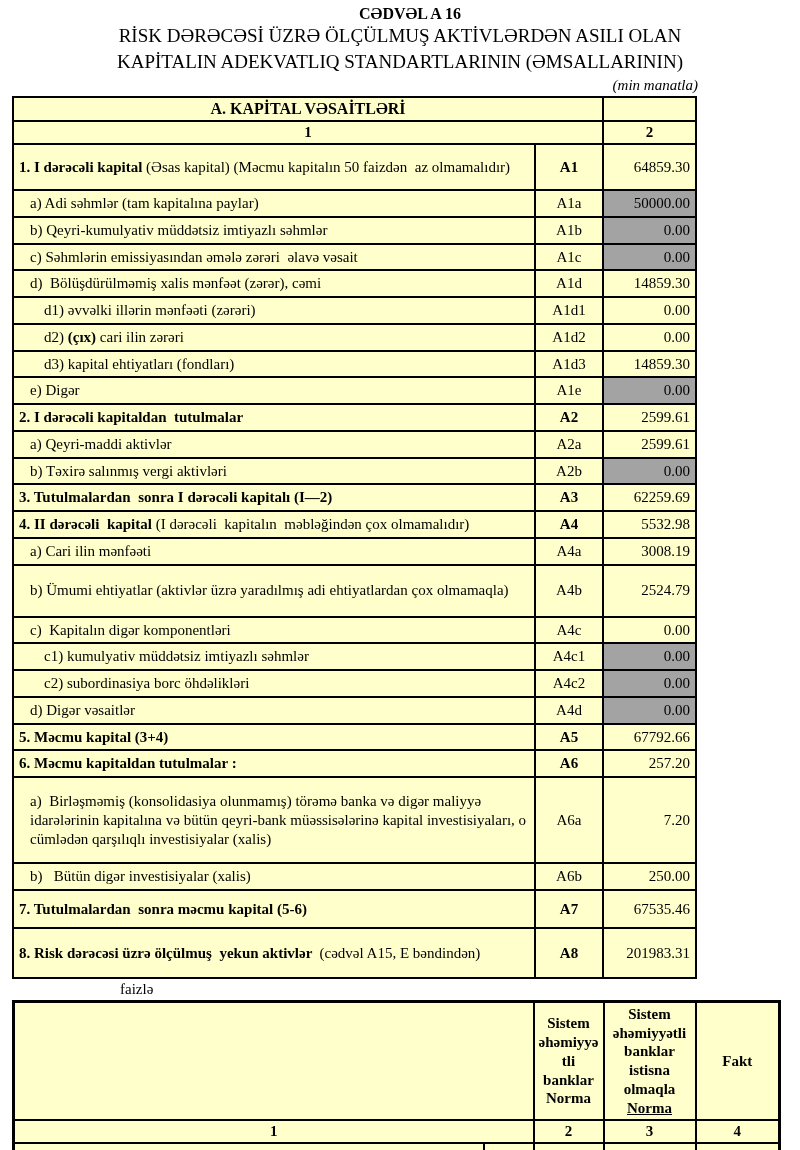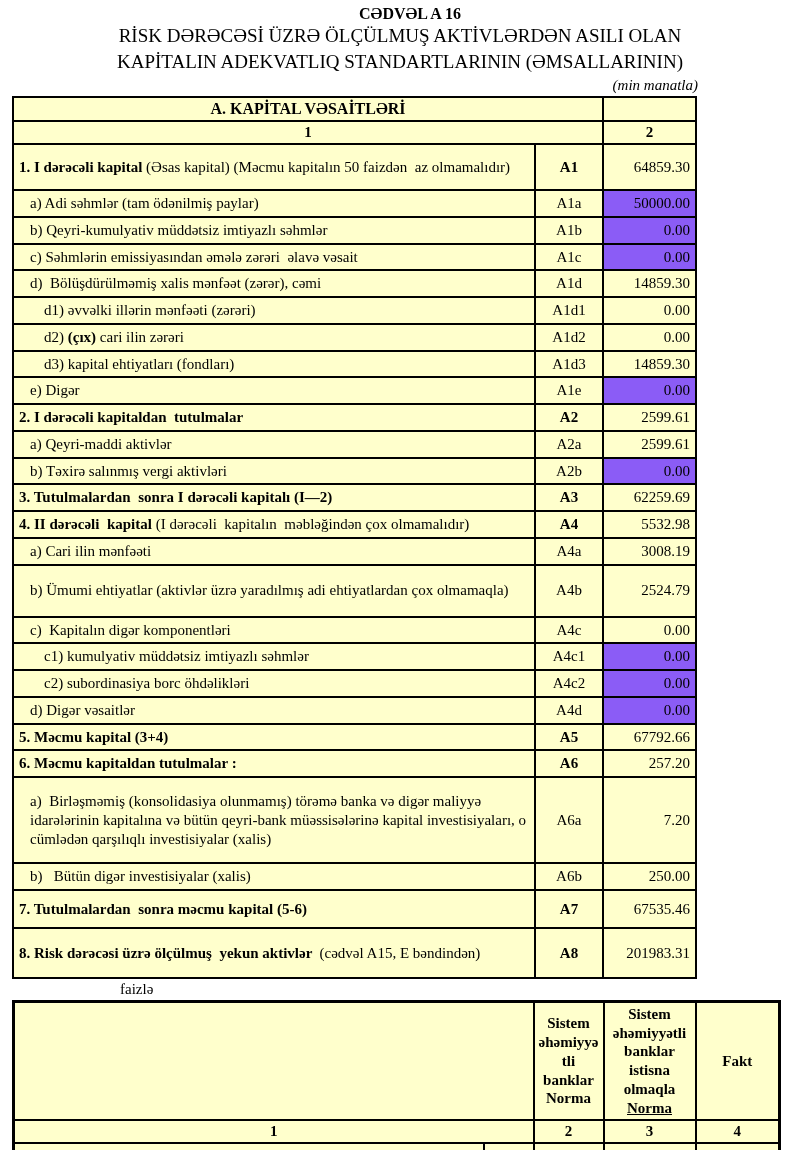"a) Adi səhmlər (tam ödənilmiş" span { text: ödənilmiş -> kapitalına }
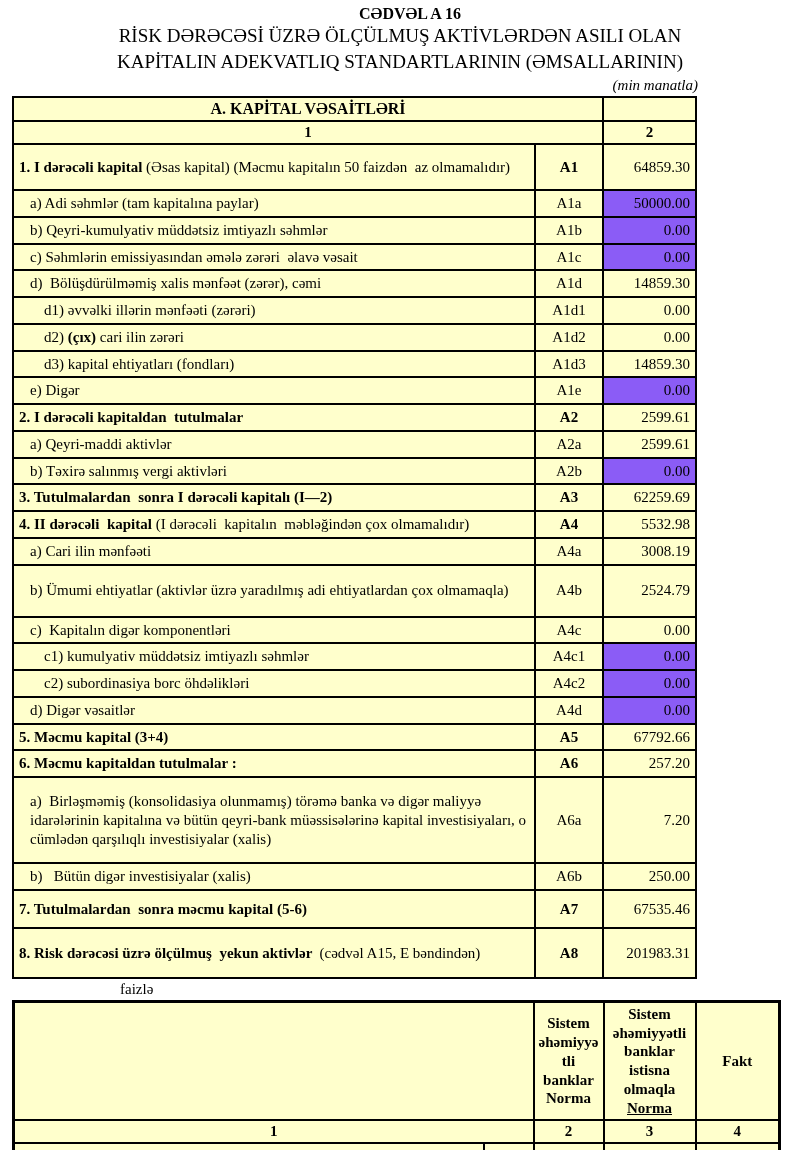"50000.00" .t1 .white { background: #8b5cf6 -> #a3a3a3 }
